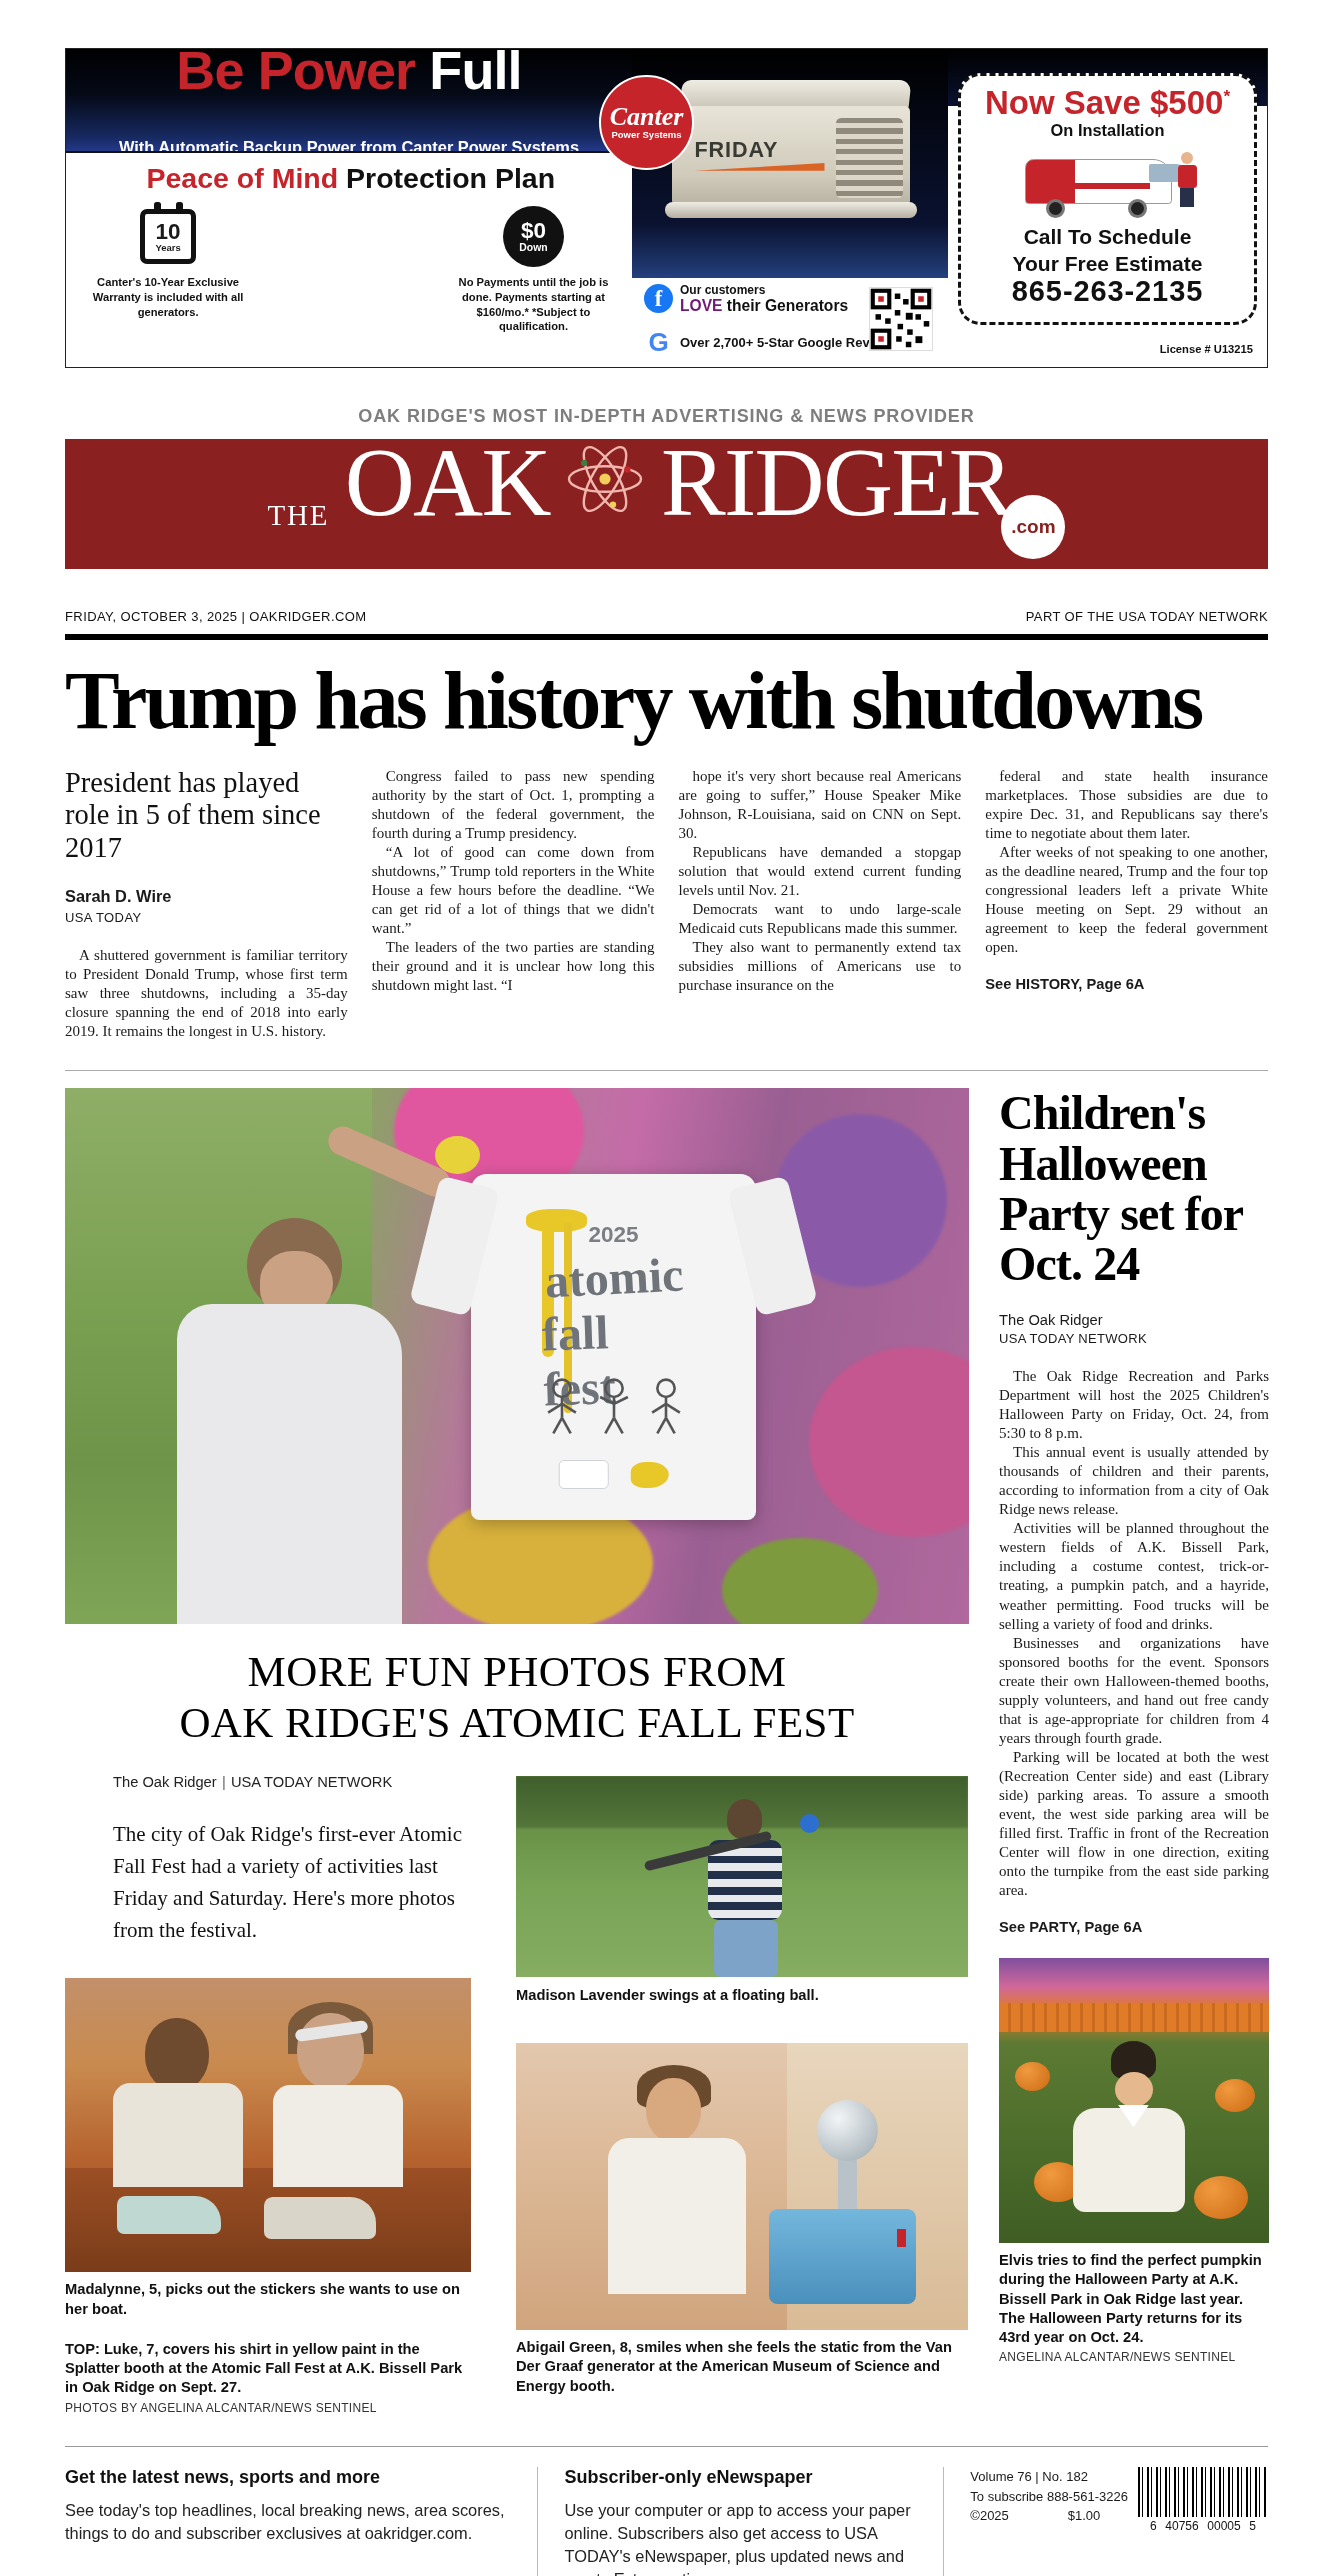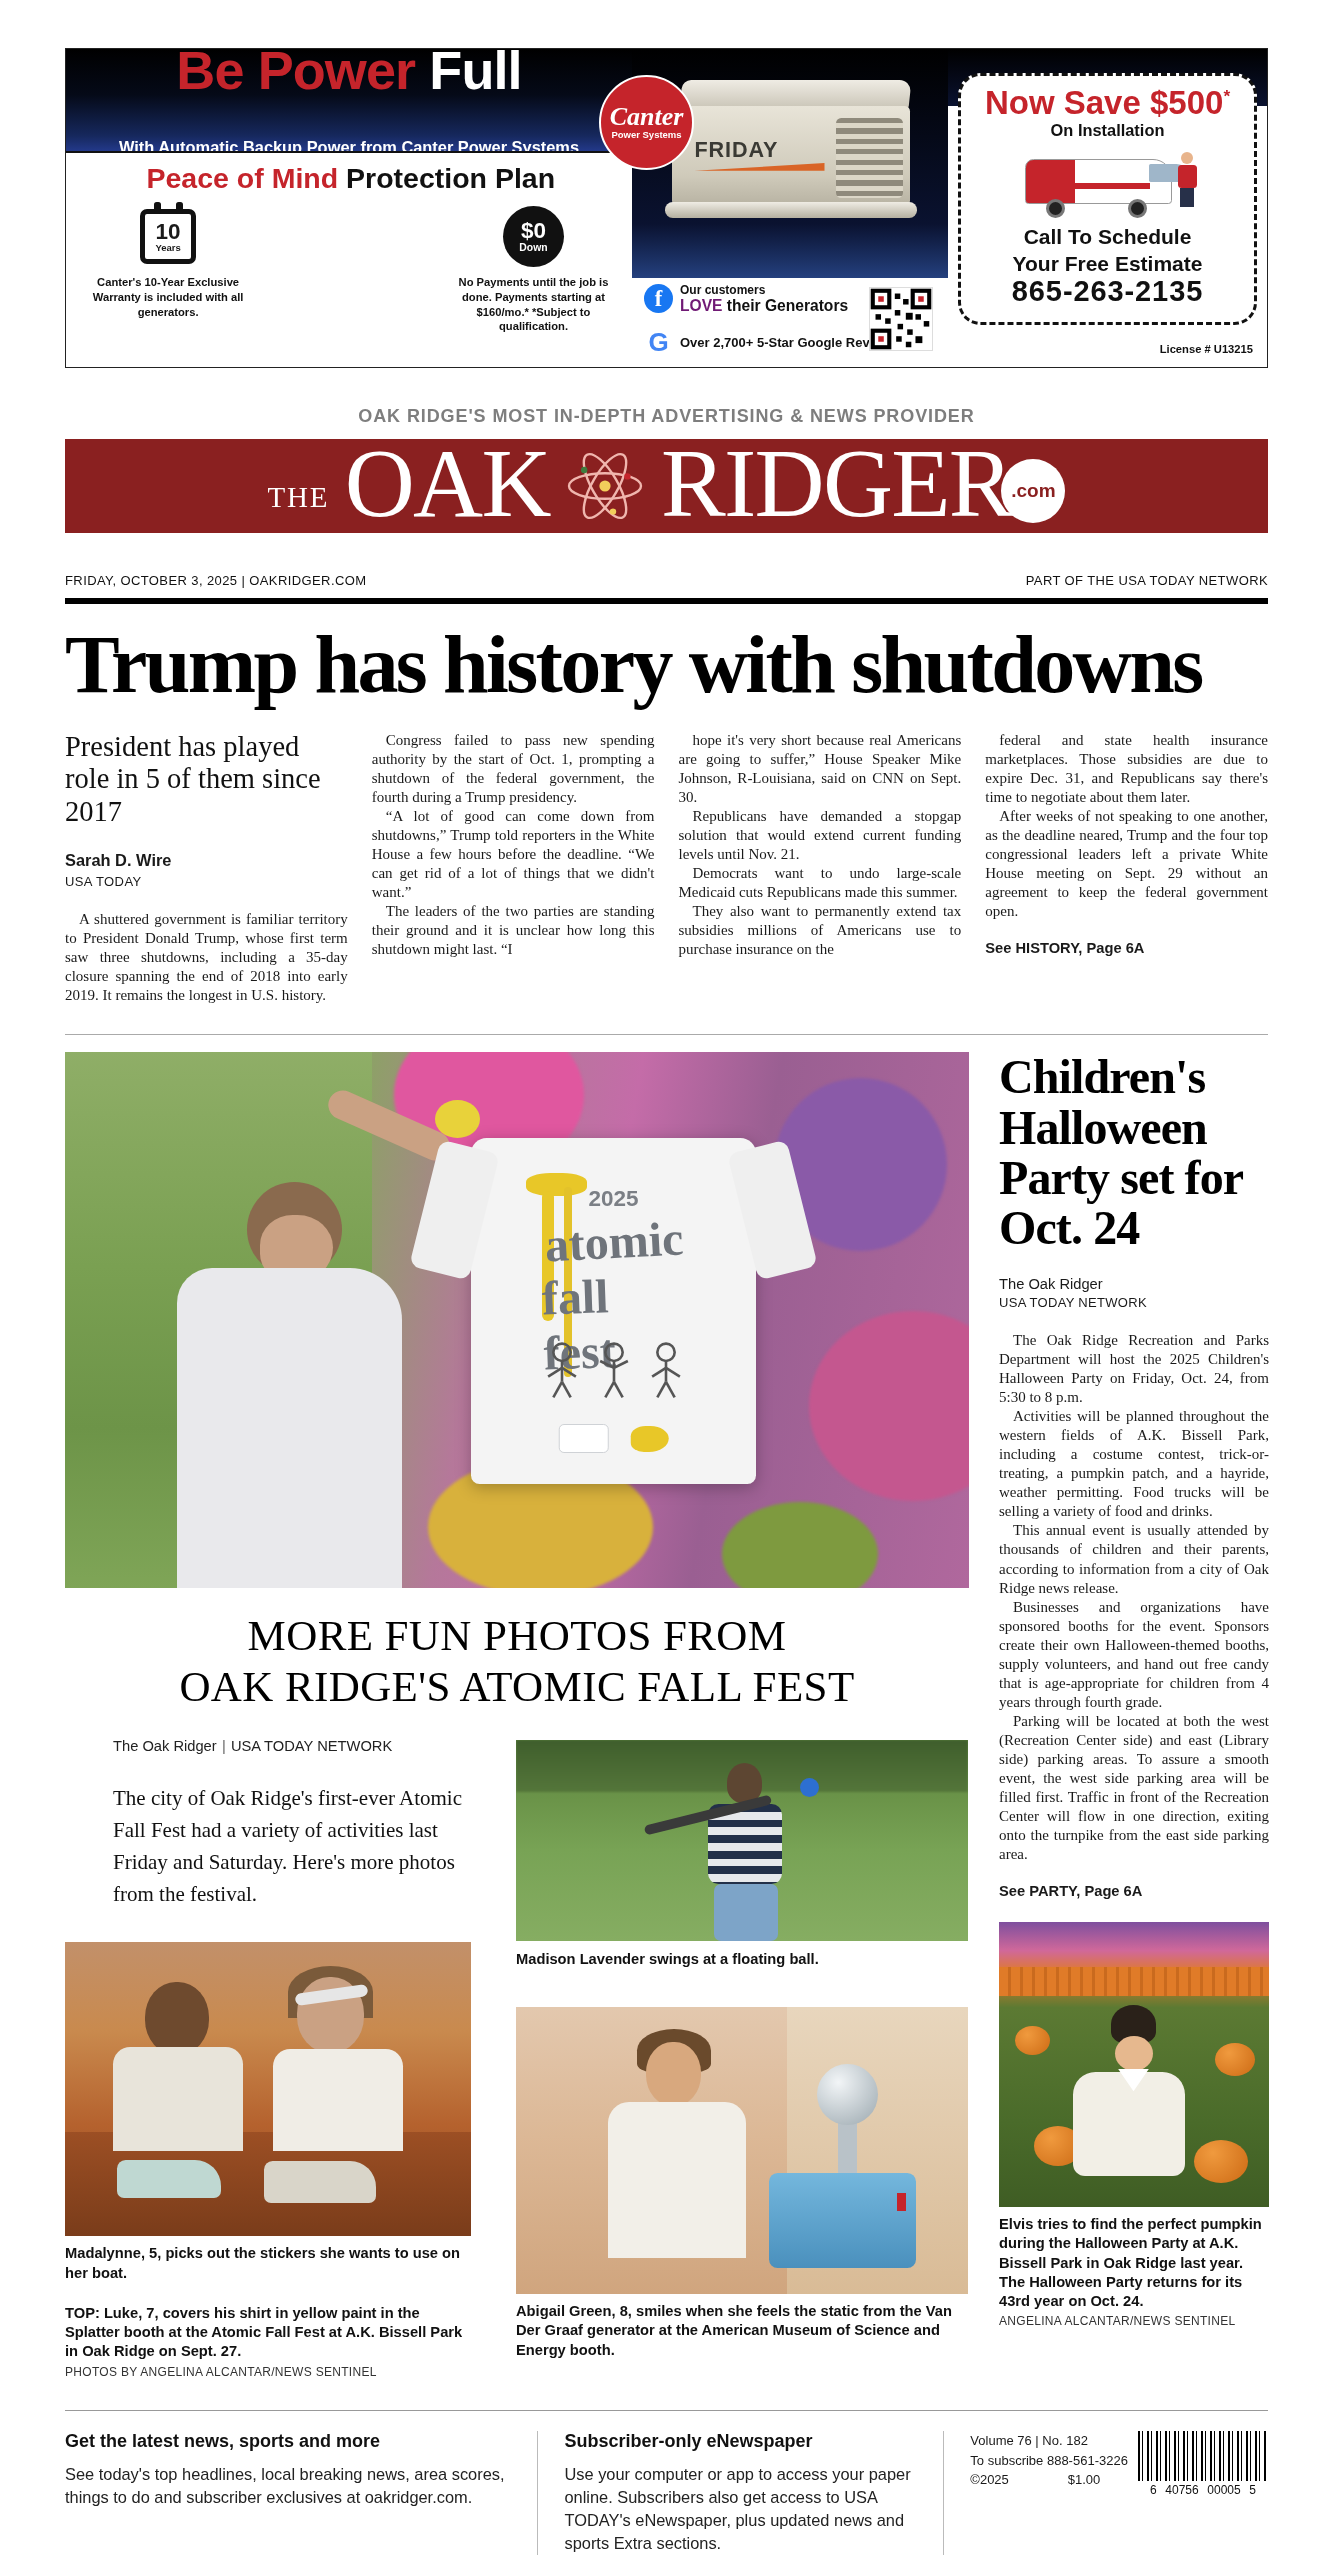"THE" .masthead { align-items: center -> flex-start; height: 94px -> 130px }
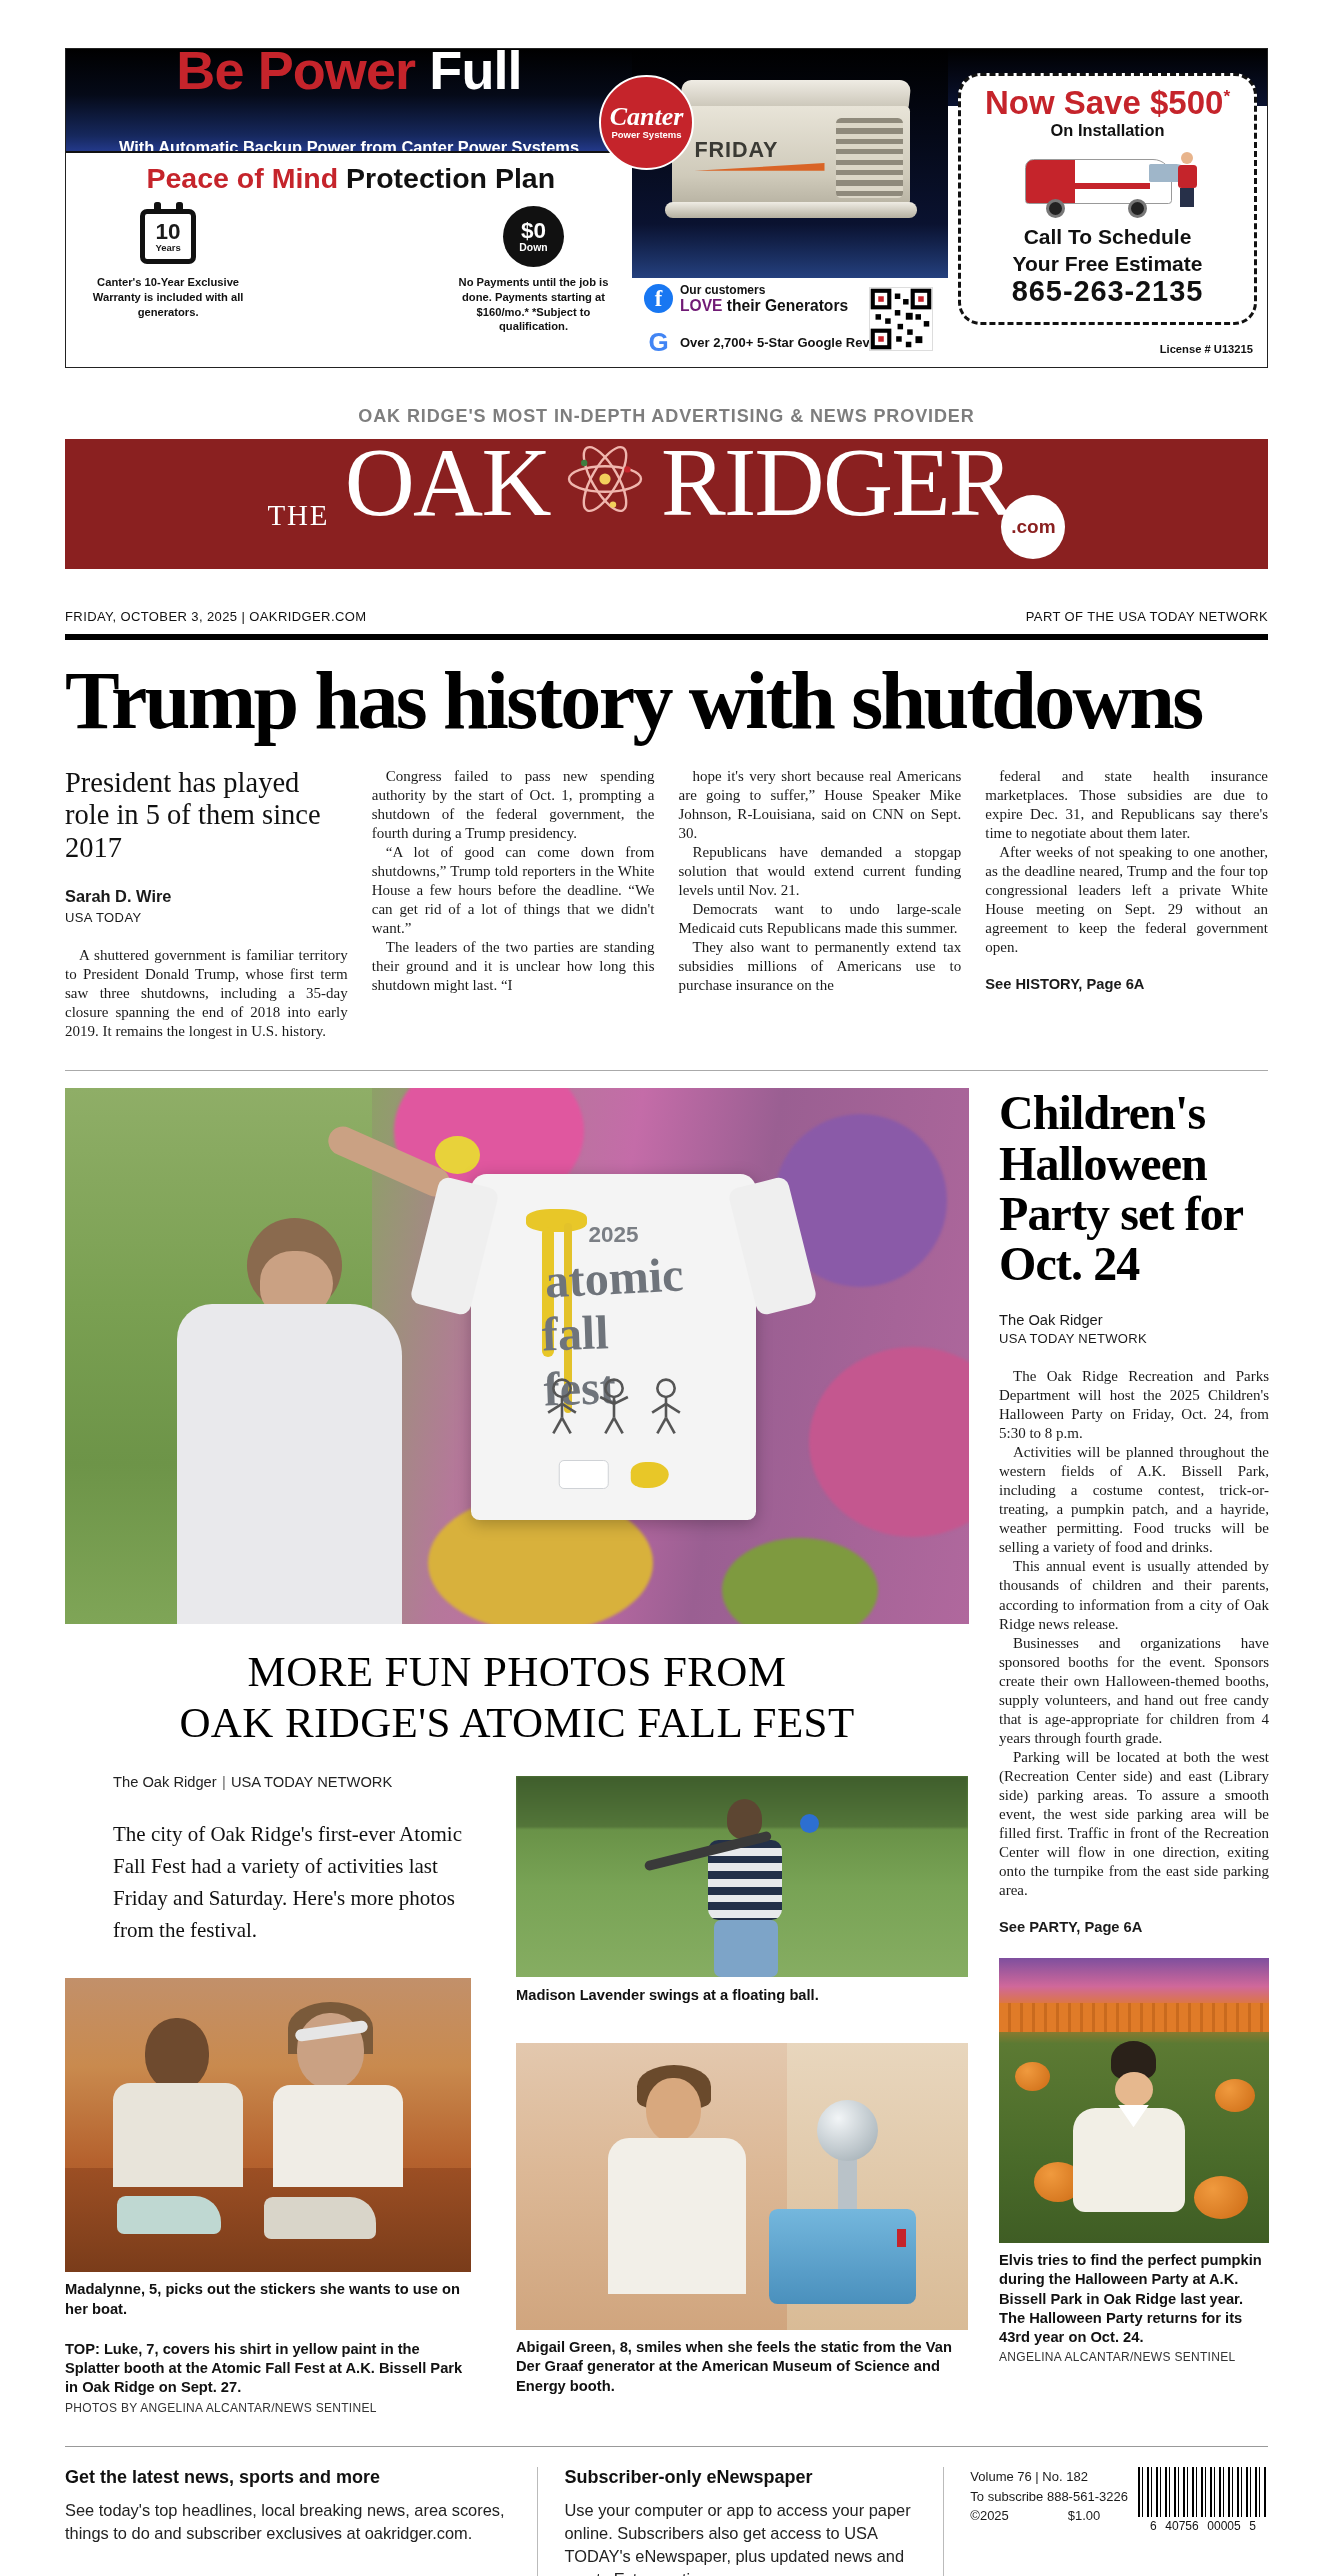"Activities will be planned throughout" p { order: before "This annual event is usually" -> after "This annual event is usually" }
